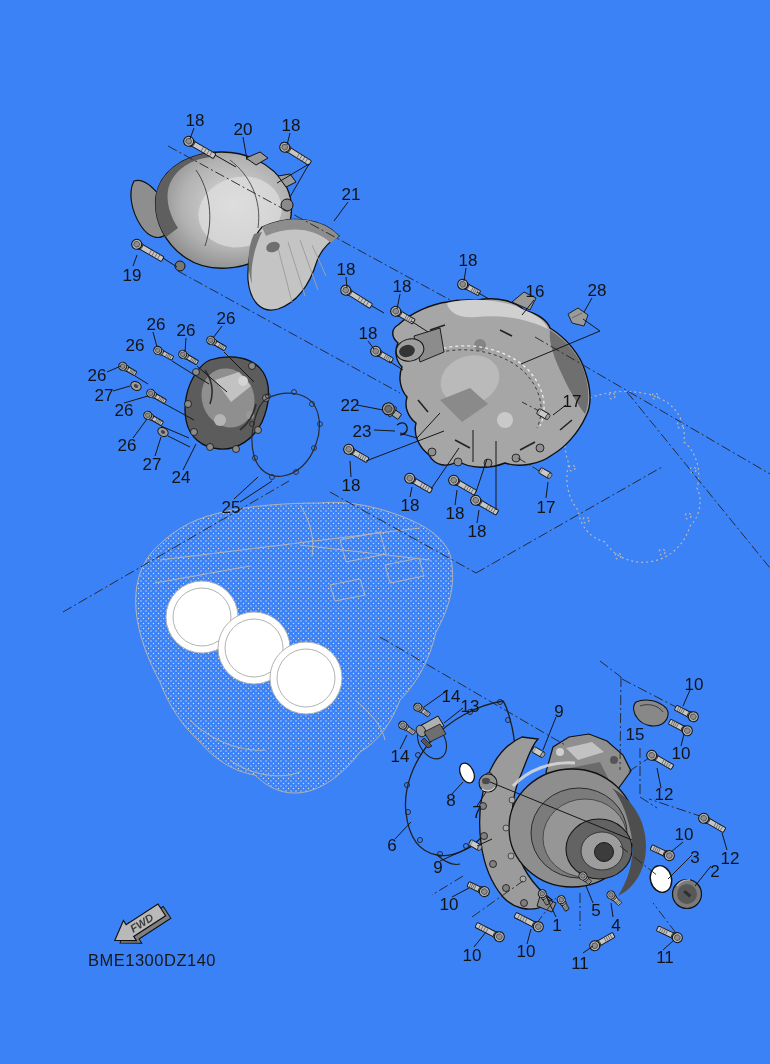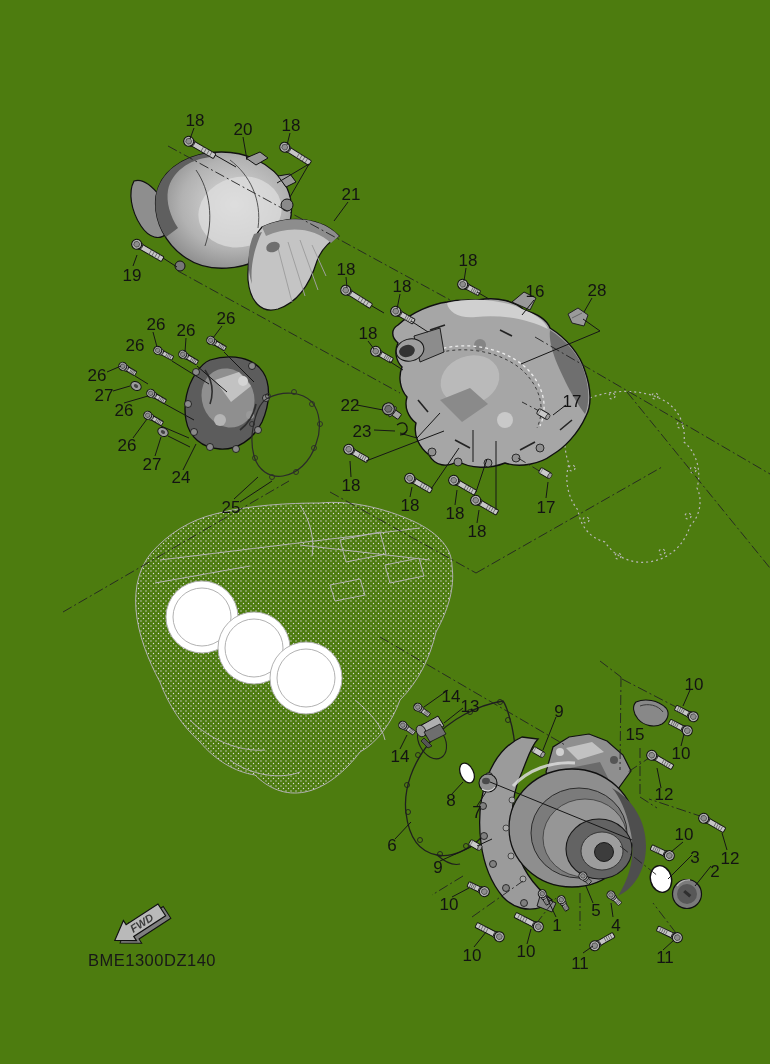"18" .page { background: #4d7c0f -> #3b82f6 }
